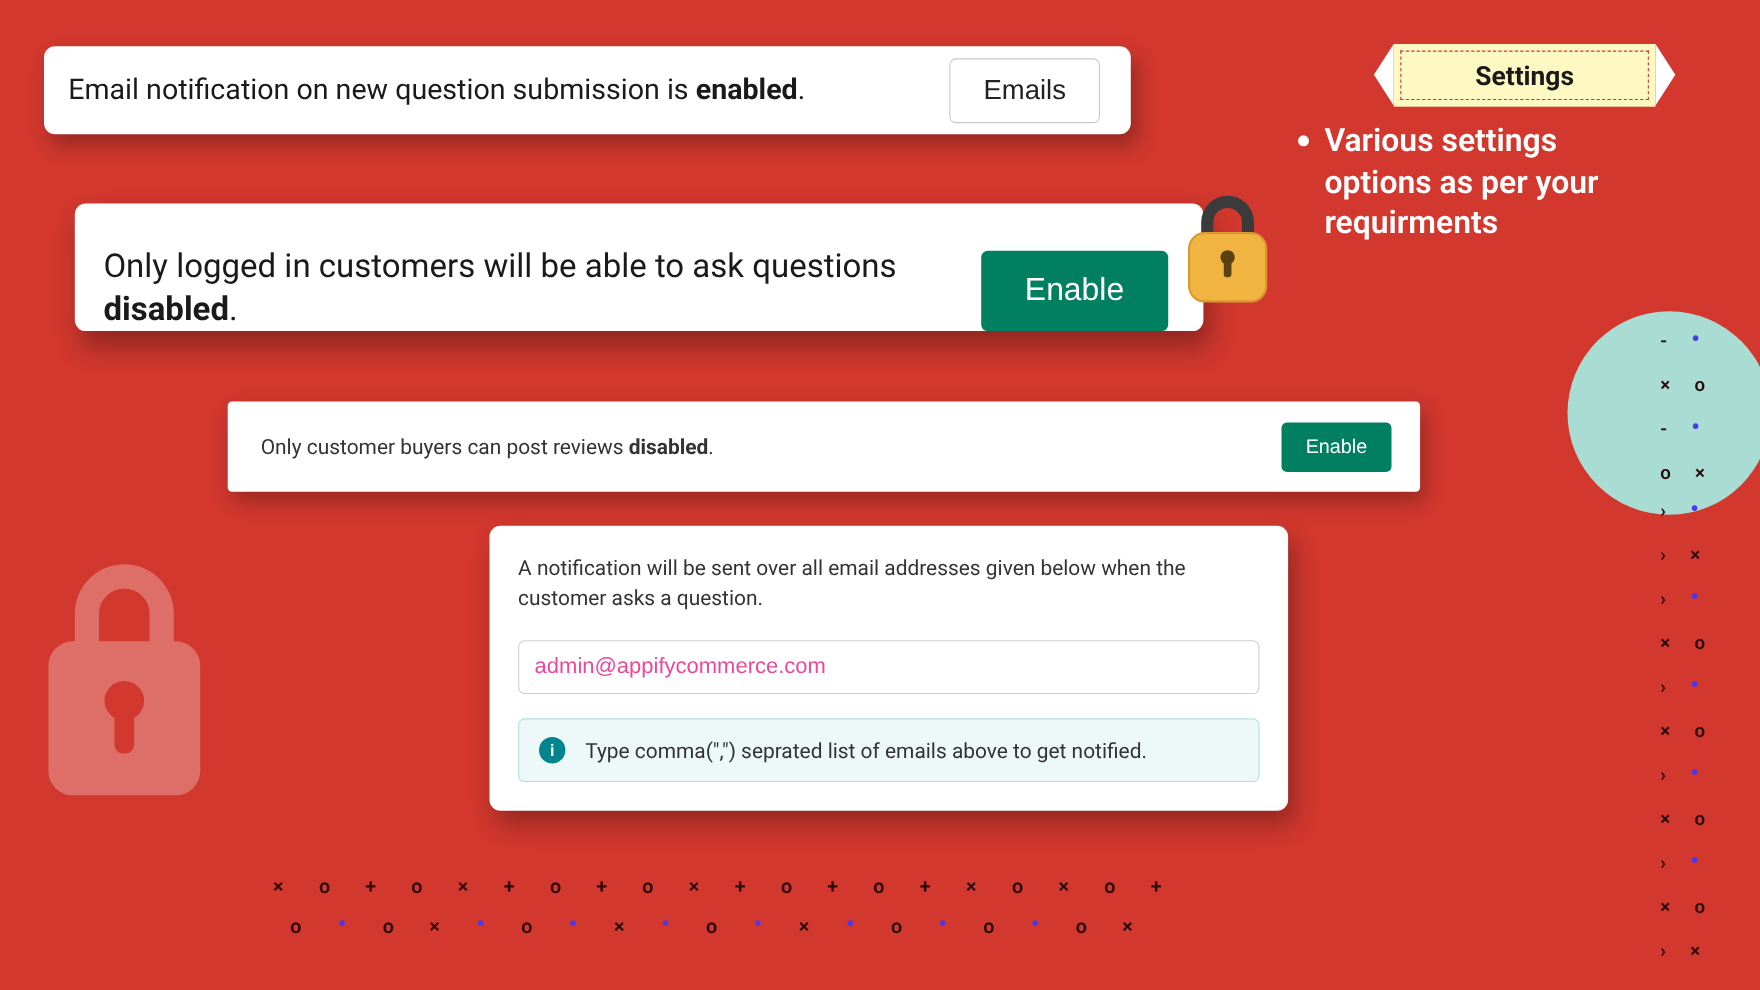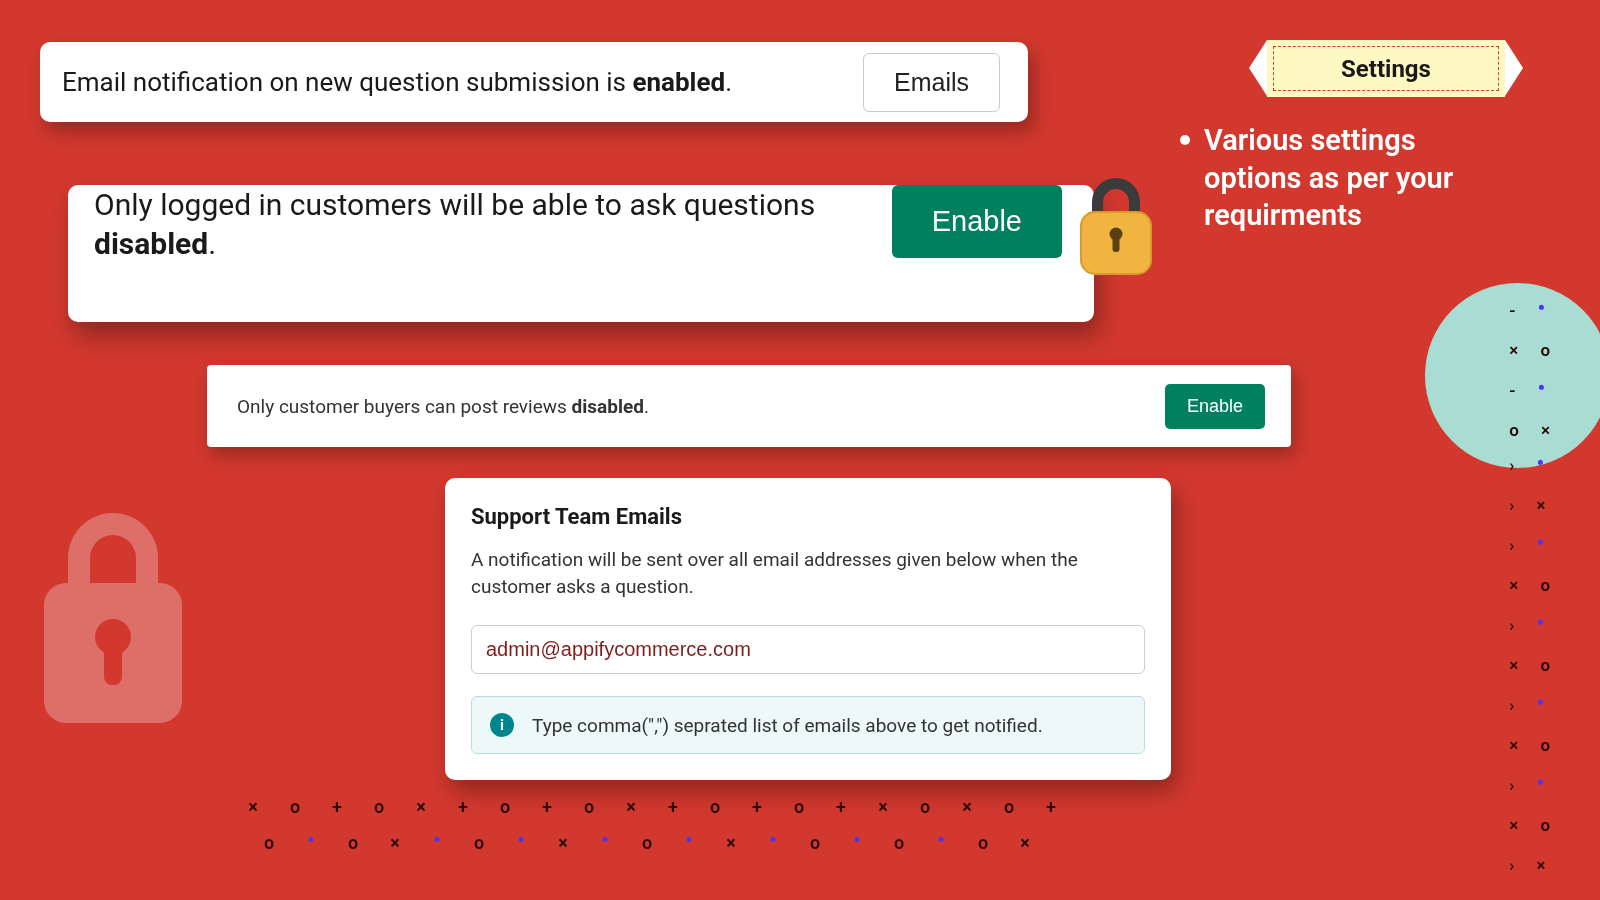"Various settings options as per" .side-text { top: 122px -> 110px }
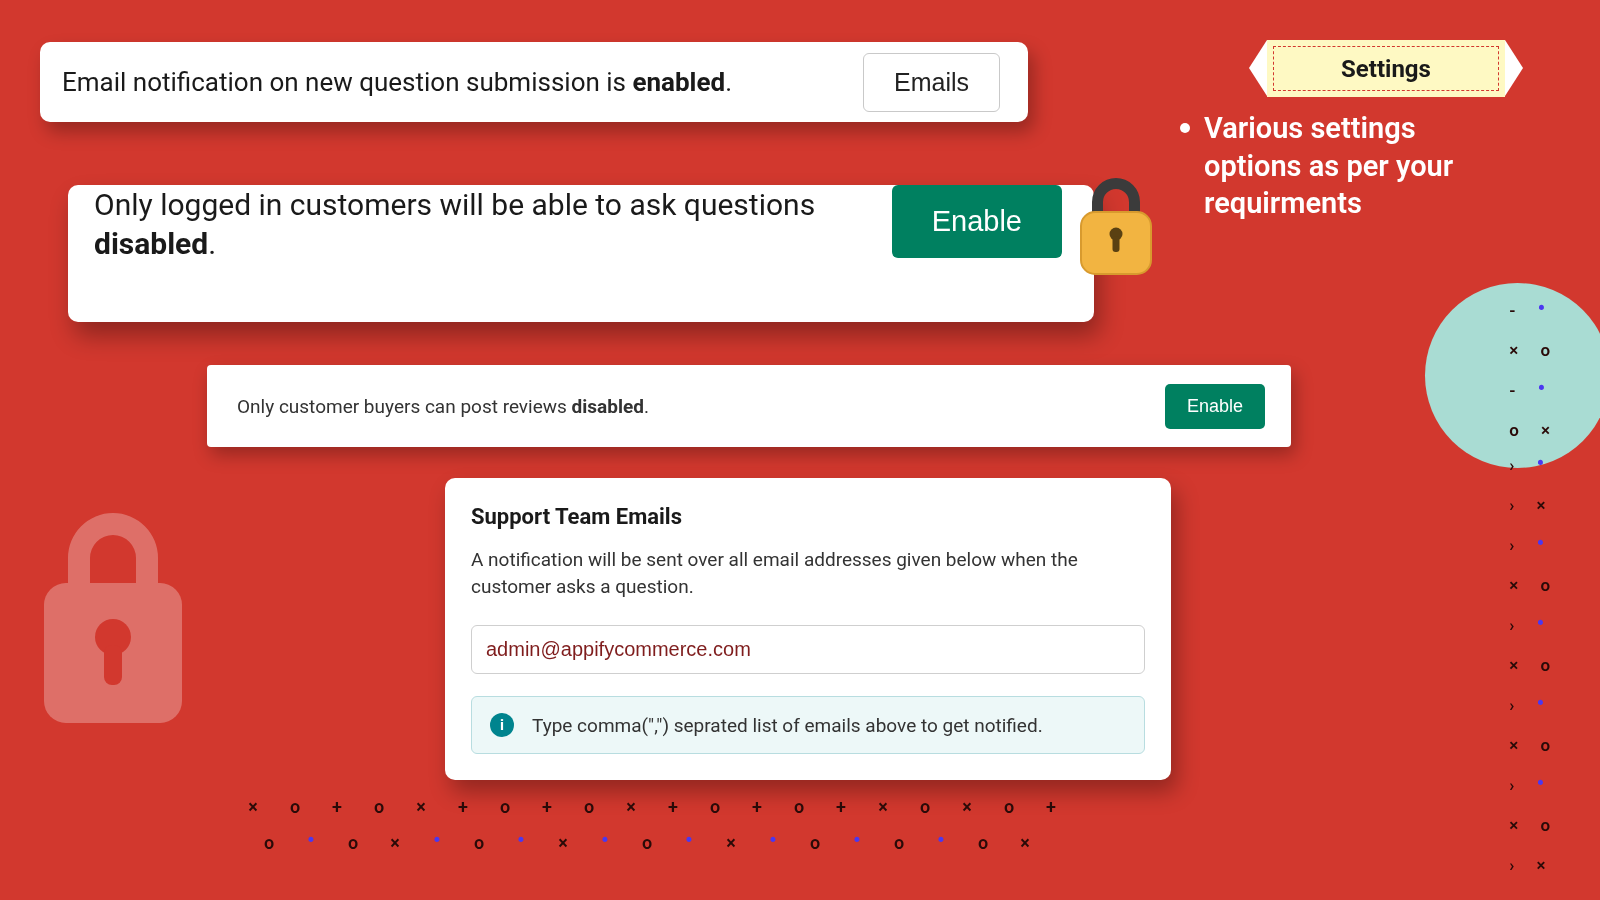"Only logged in customers will" .card2 { align-items: flex-start -> flex-end; height: 137px -> 116px }
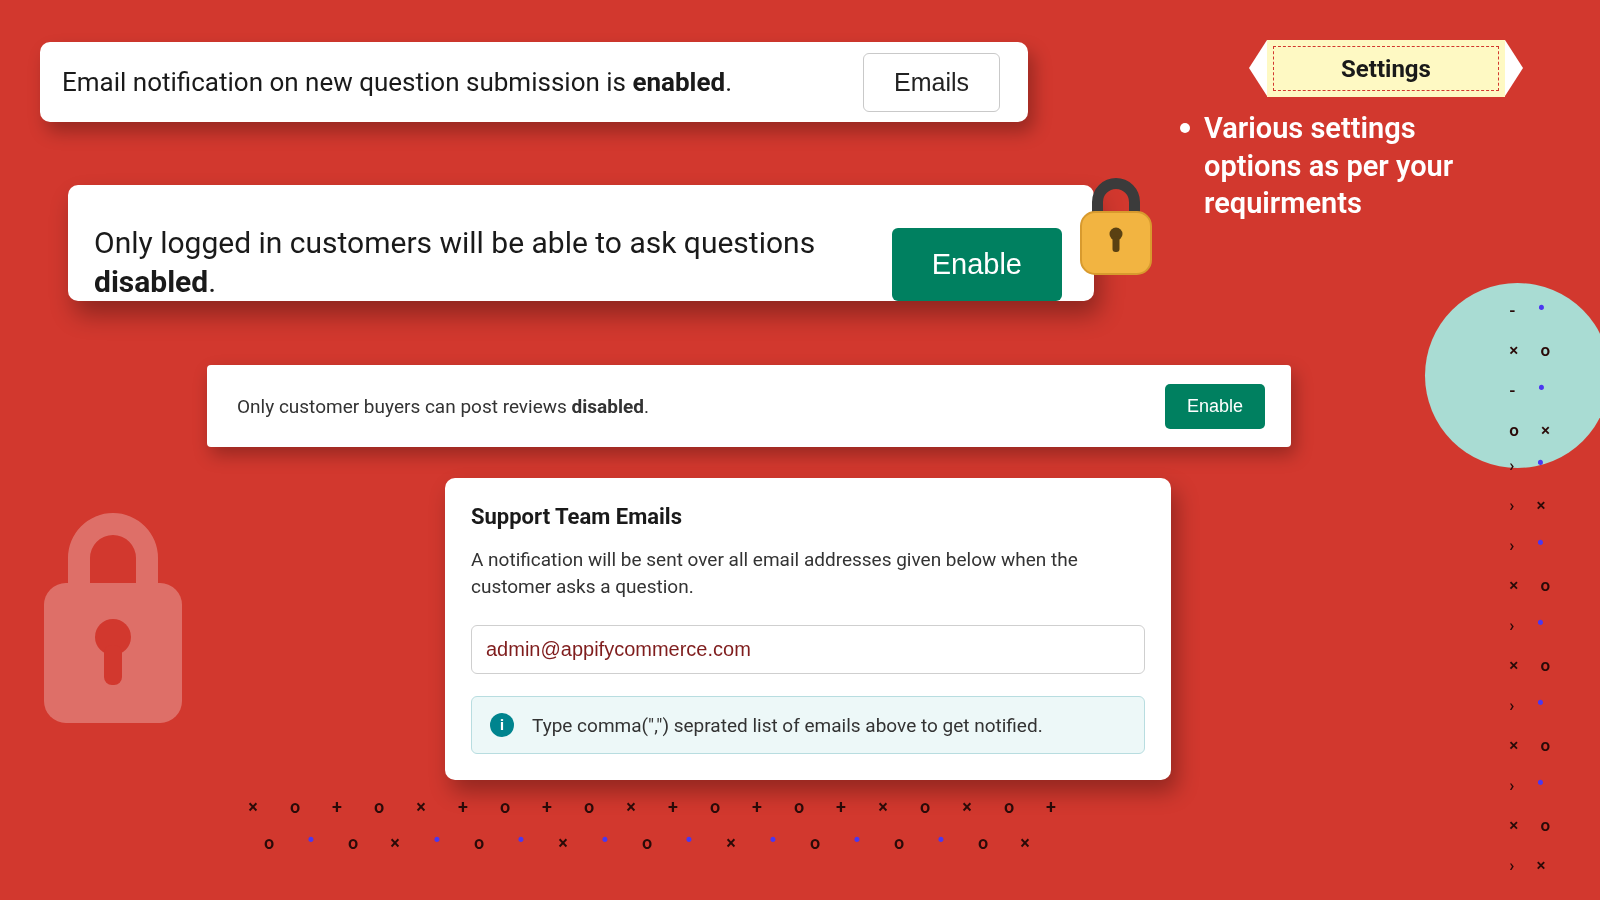"Support Team Emails" h3 { html: <h3>Support Team Emails</h3> -> none }
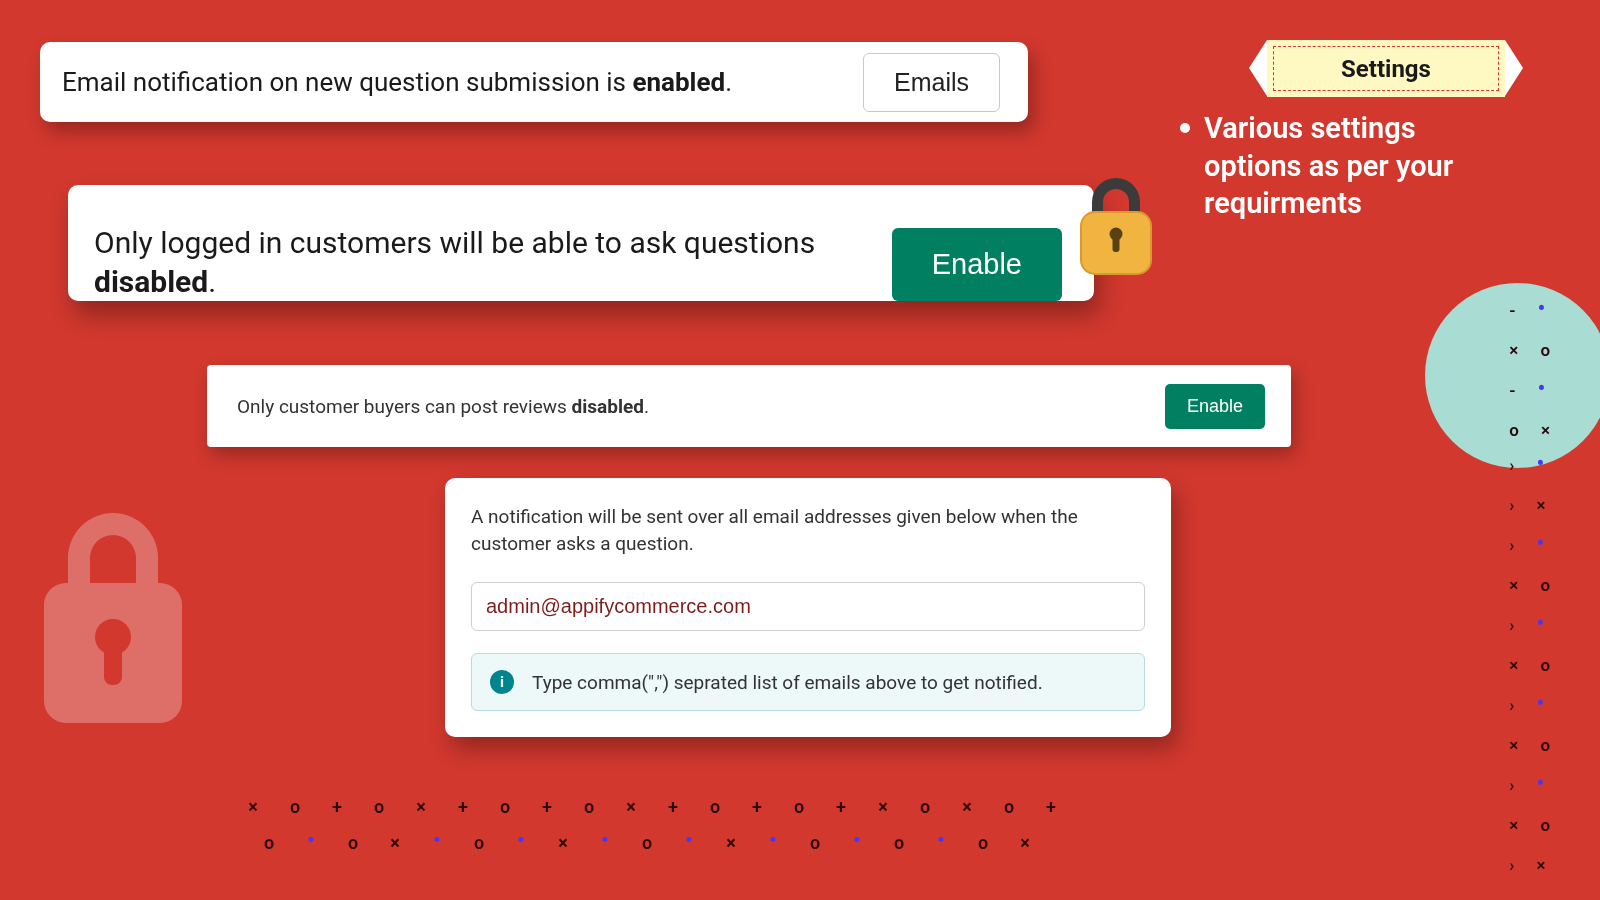"admin@appifycommerce.com" .email-input { color: #7f1d1d -> #ec4899 }
